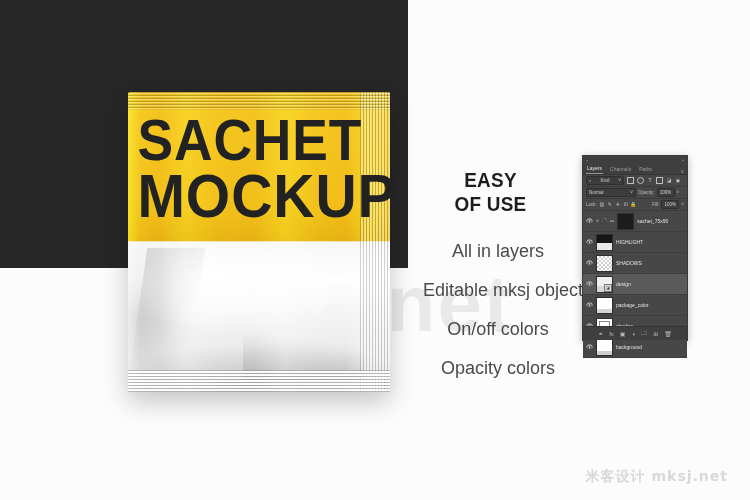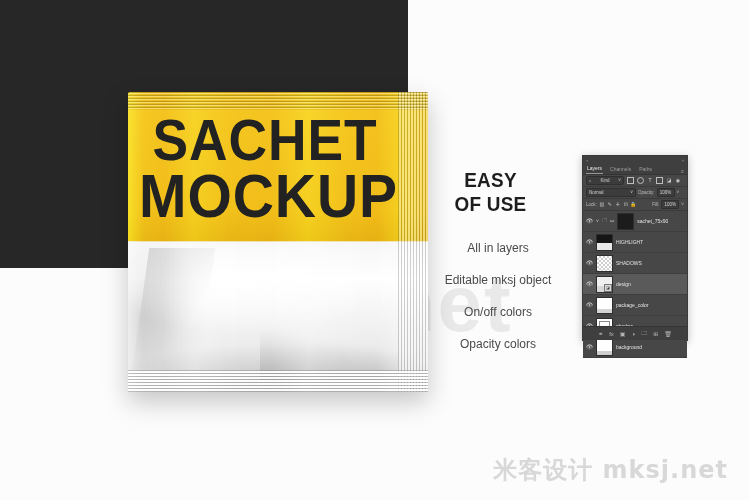"SACHET" .sachet { width: 300px -> 262px }
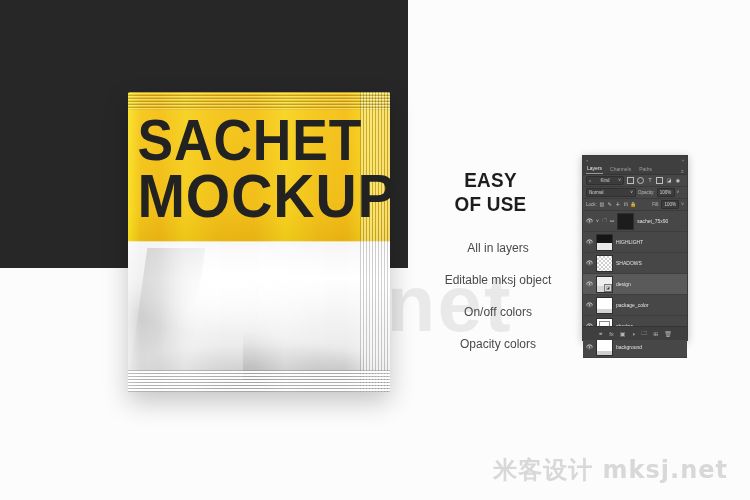"All in layers" .copy li { font-size: 12px -> 18px }
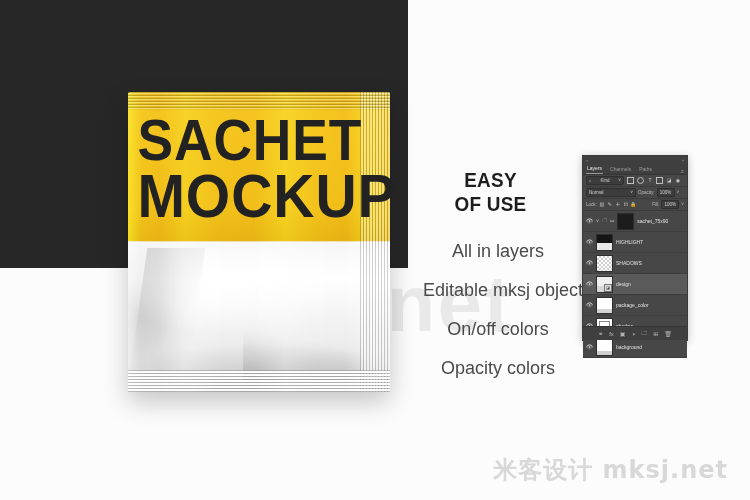"米客设计 mksj.net" .wm-bottom { font-size: 24px -> 14px }
